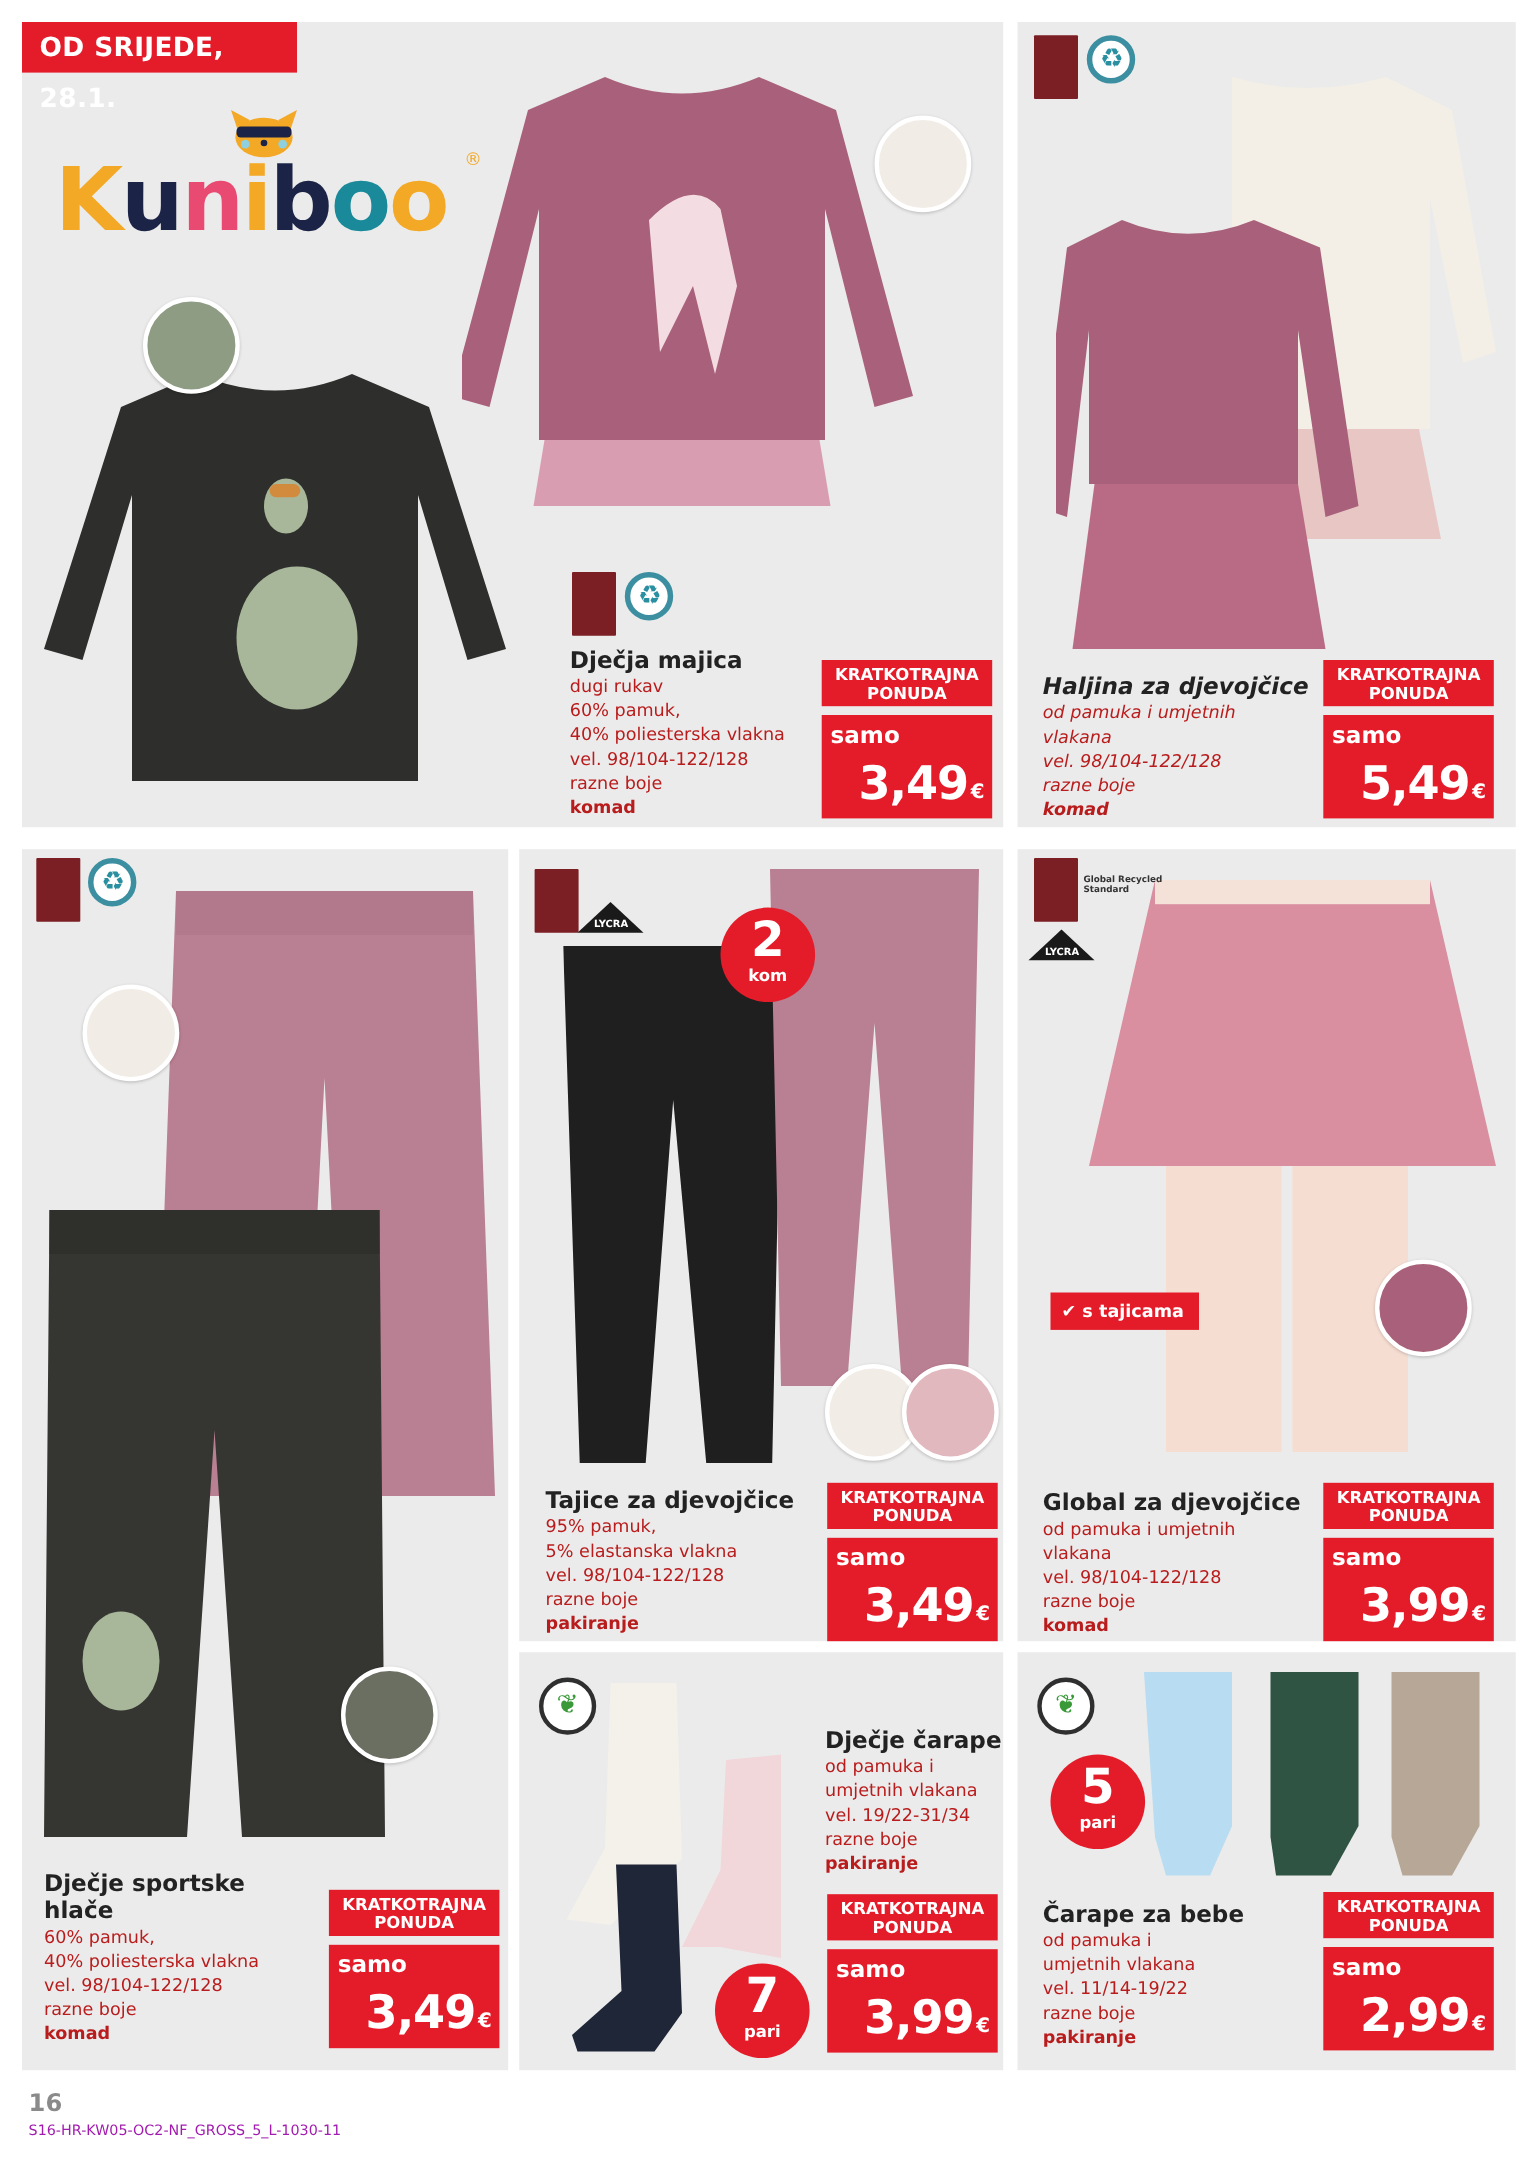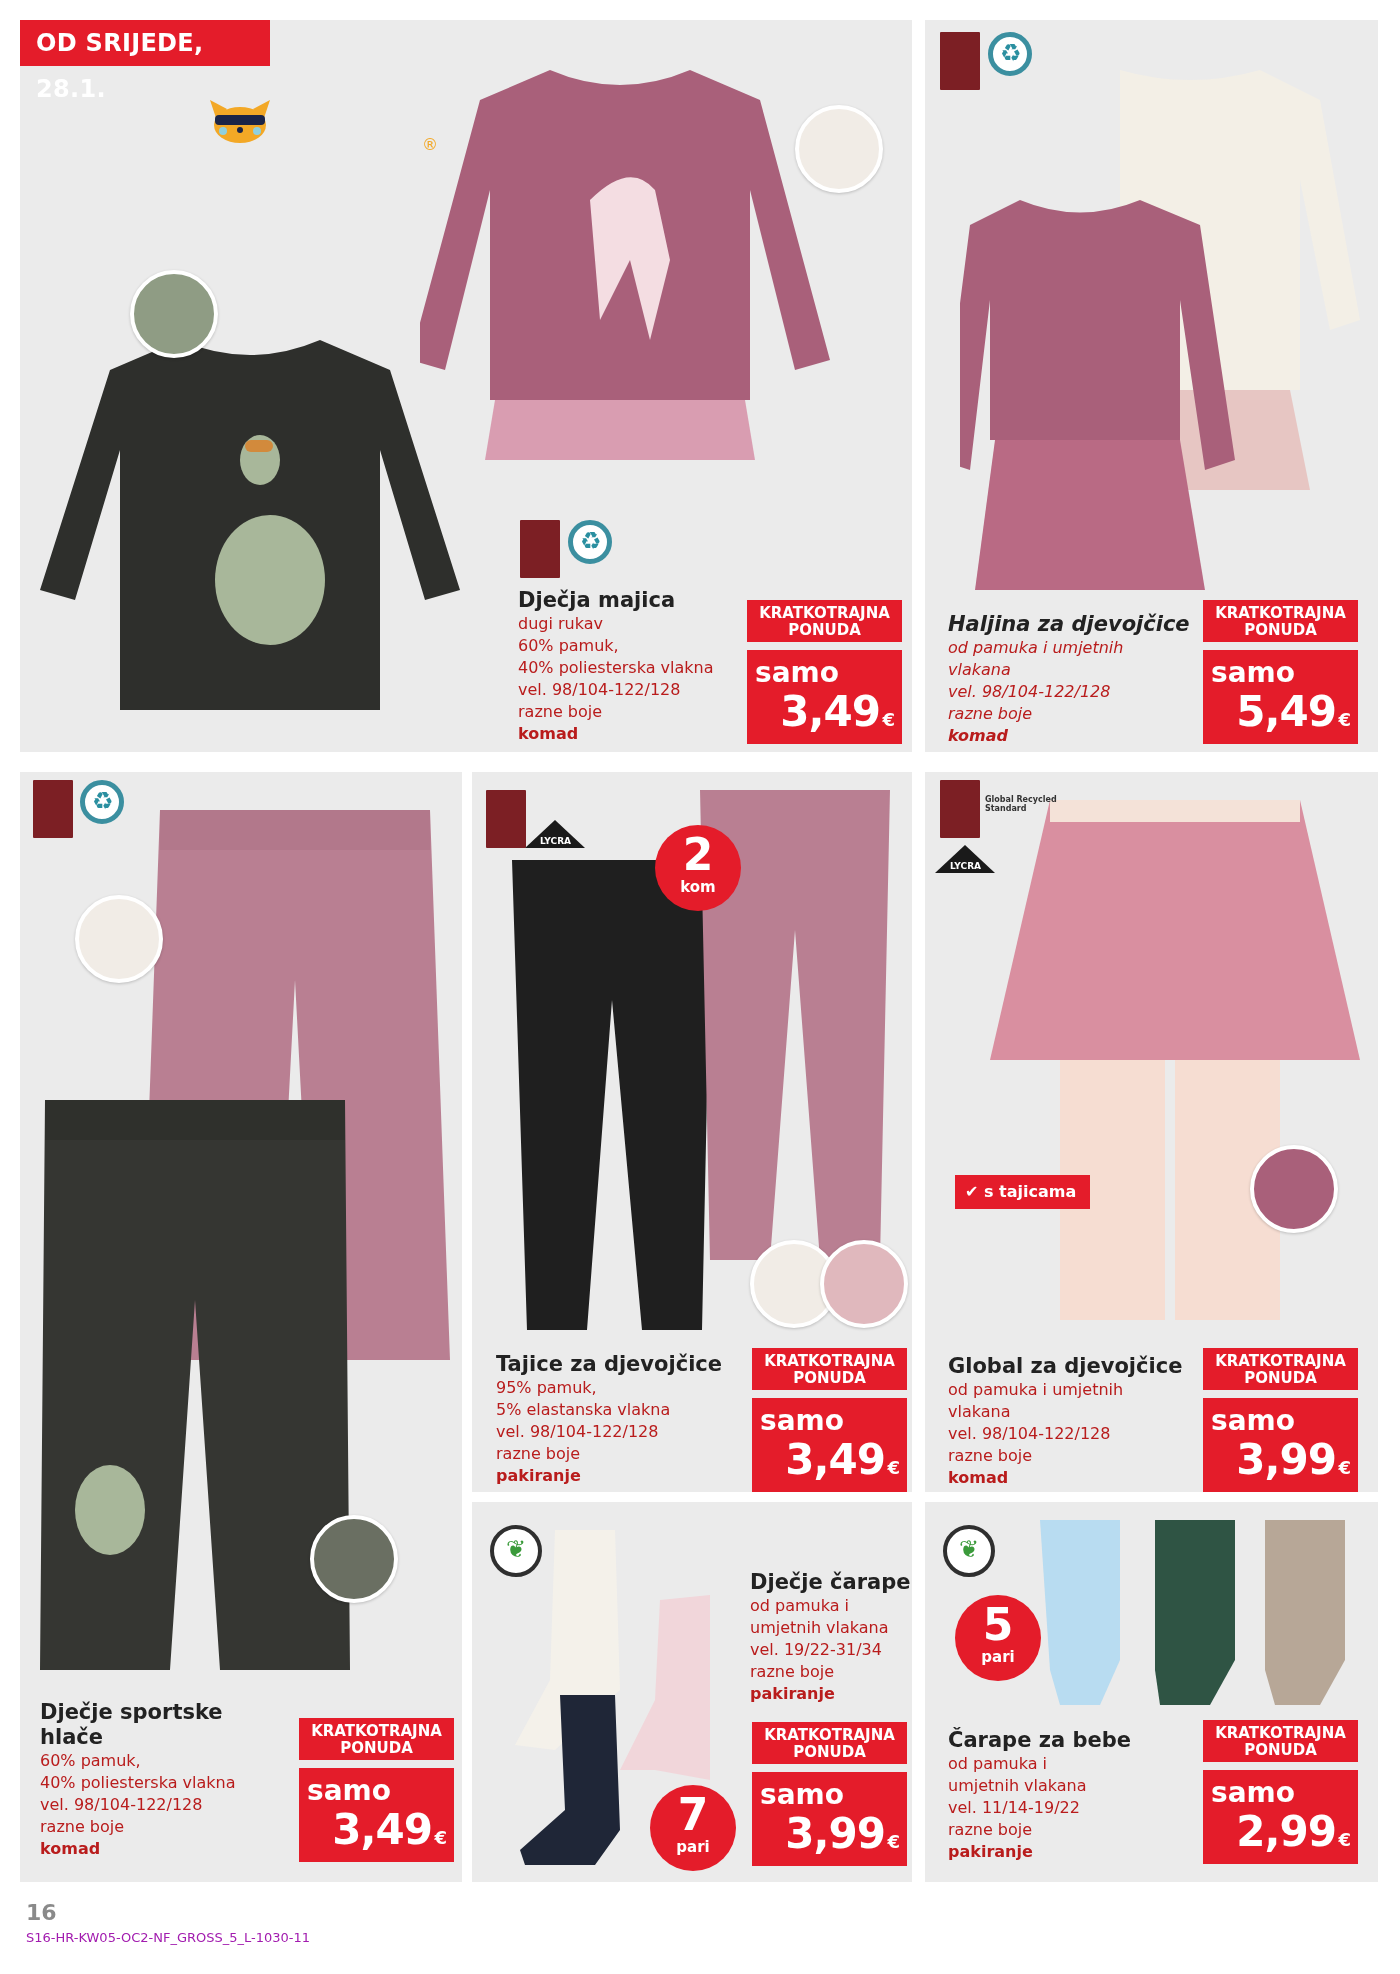"Kuniboo" div.word { html: none -> <div> <span>K</span><span>u</span><span>n</span><span>i</span><span>b</span><span>o</span><span>o</span> </div> }
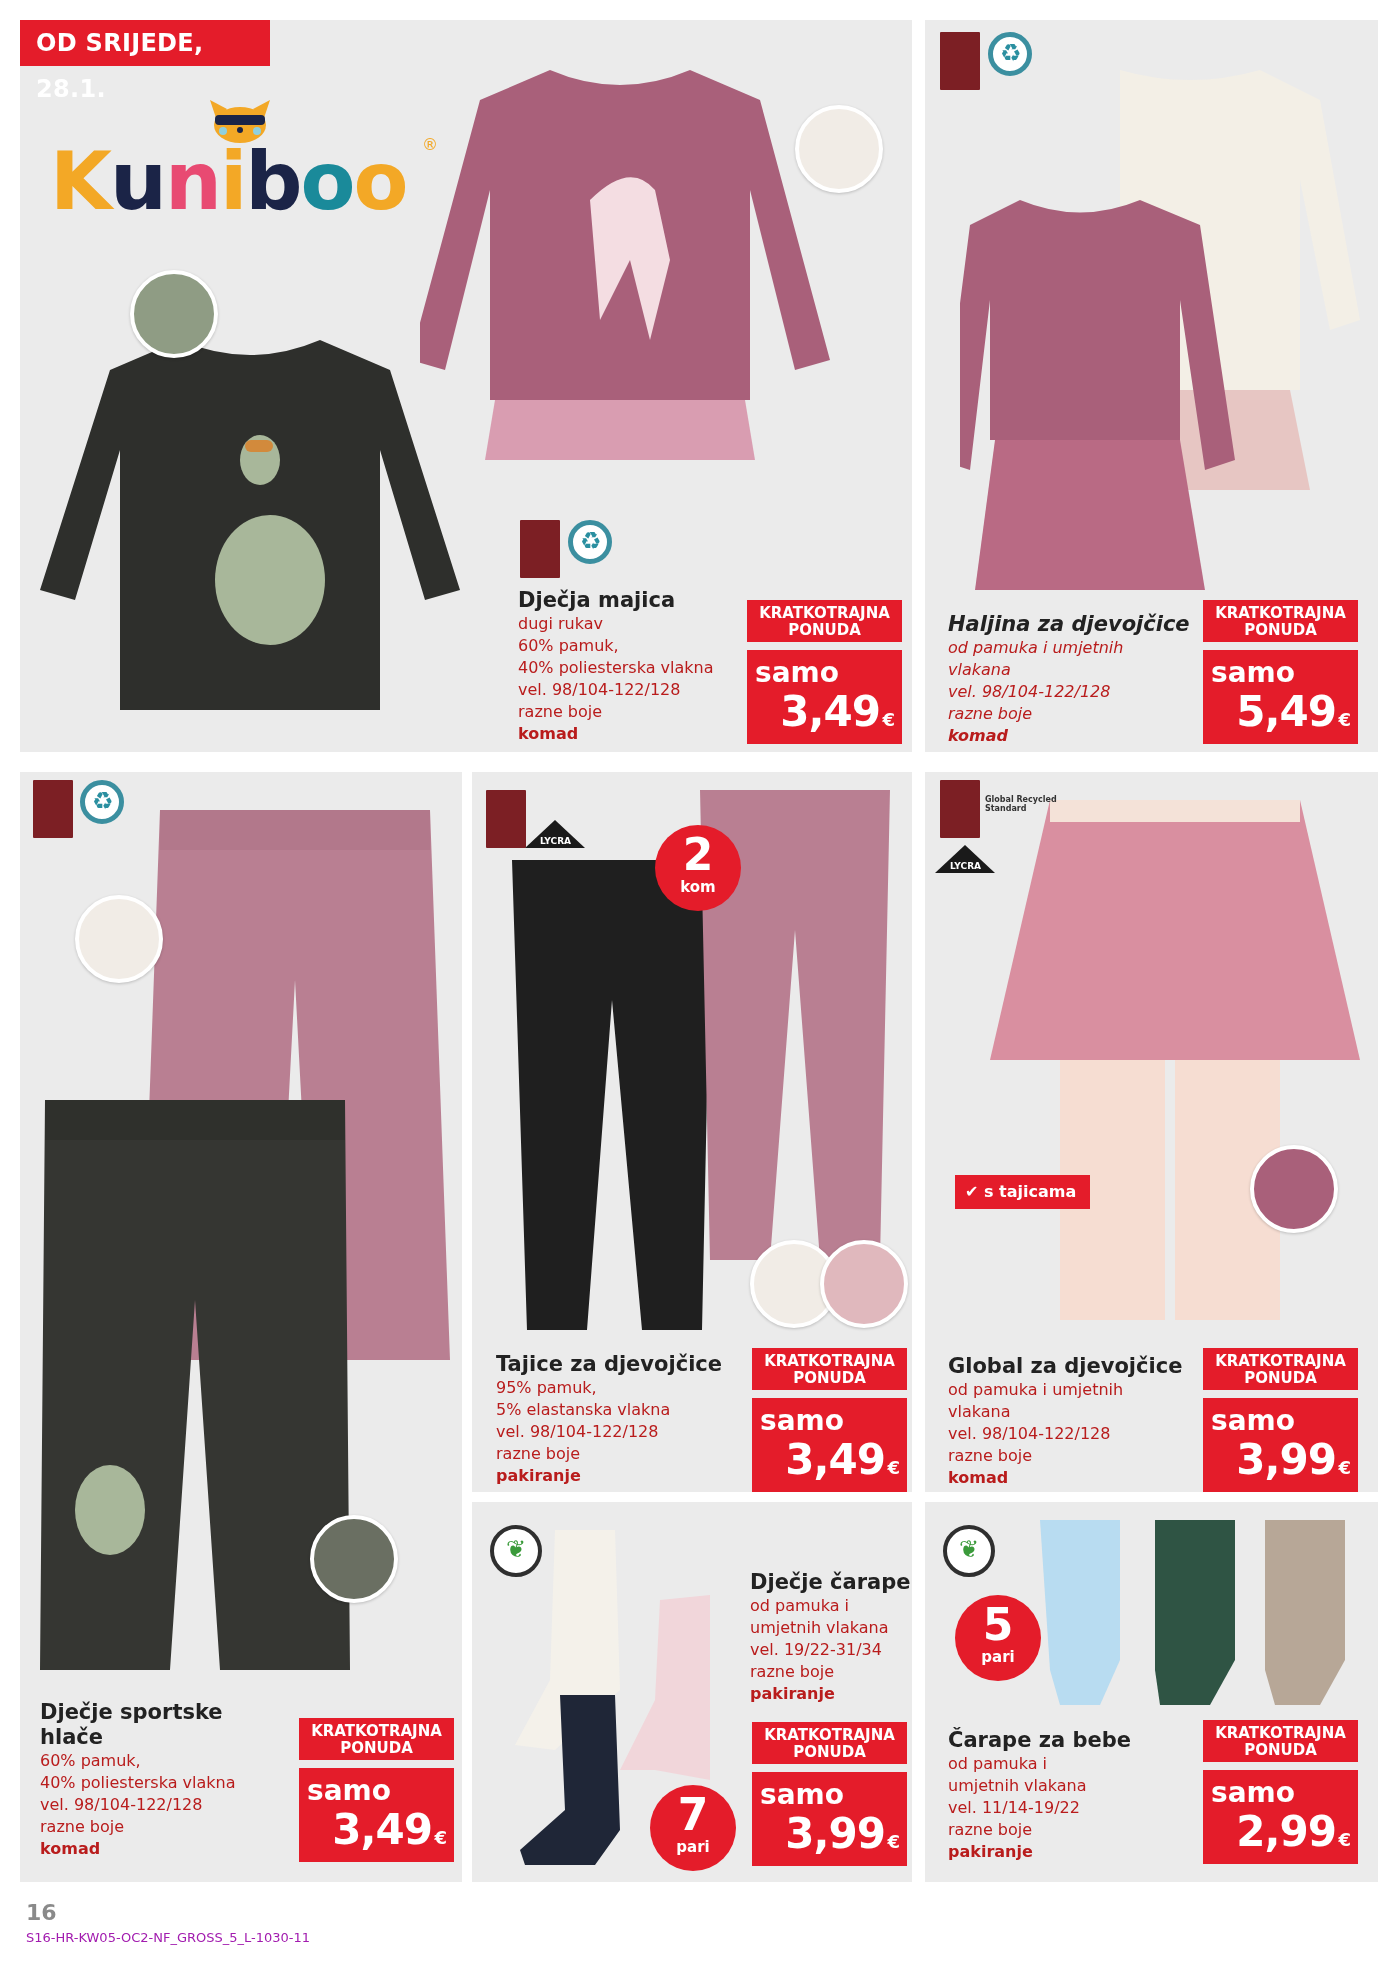"samo" .pbox .samo { font-size: 28px -> 21px }
